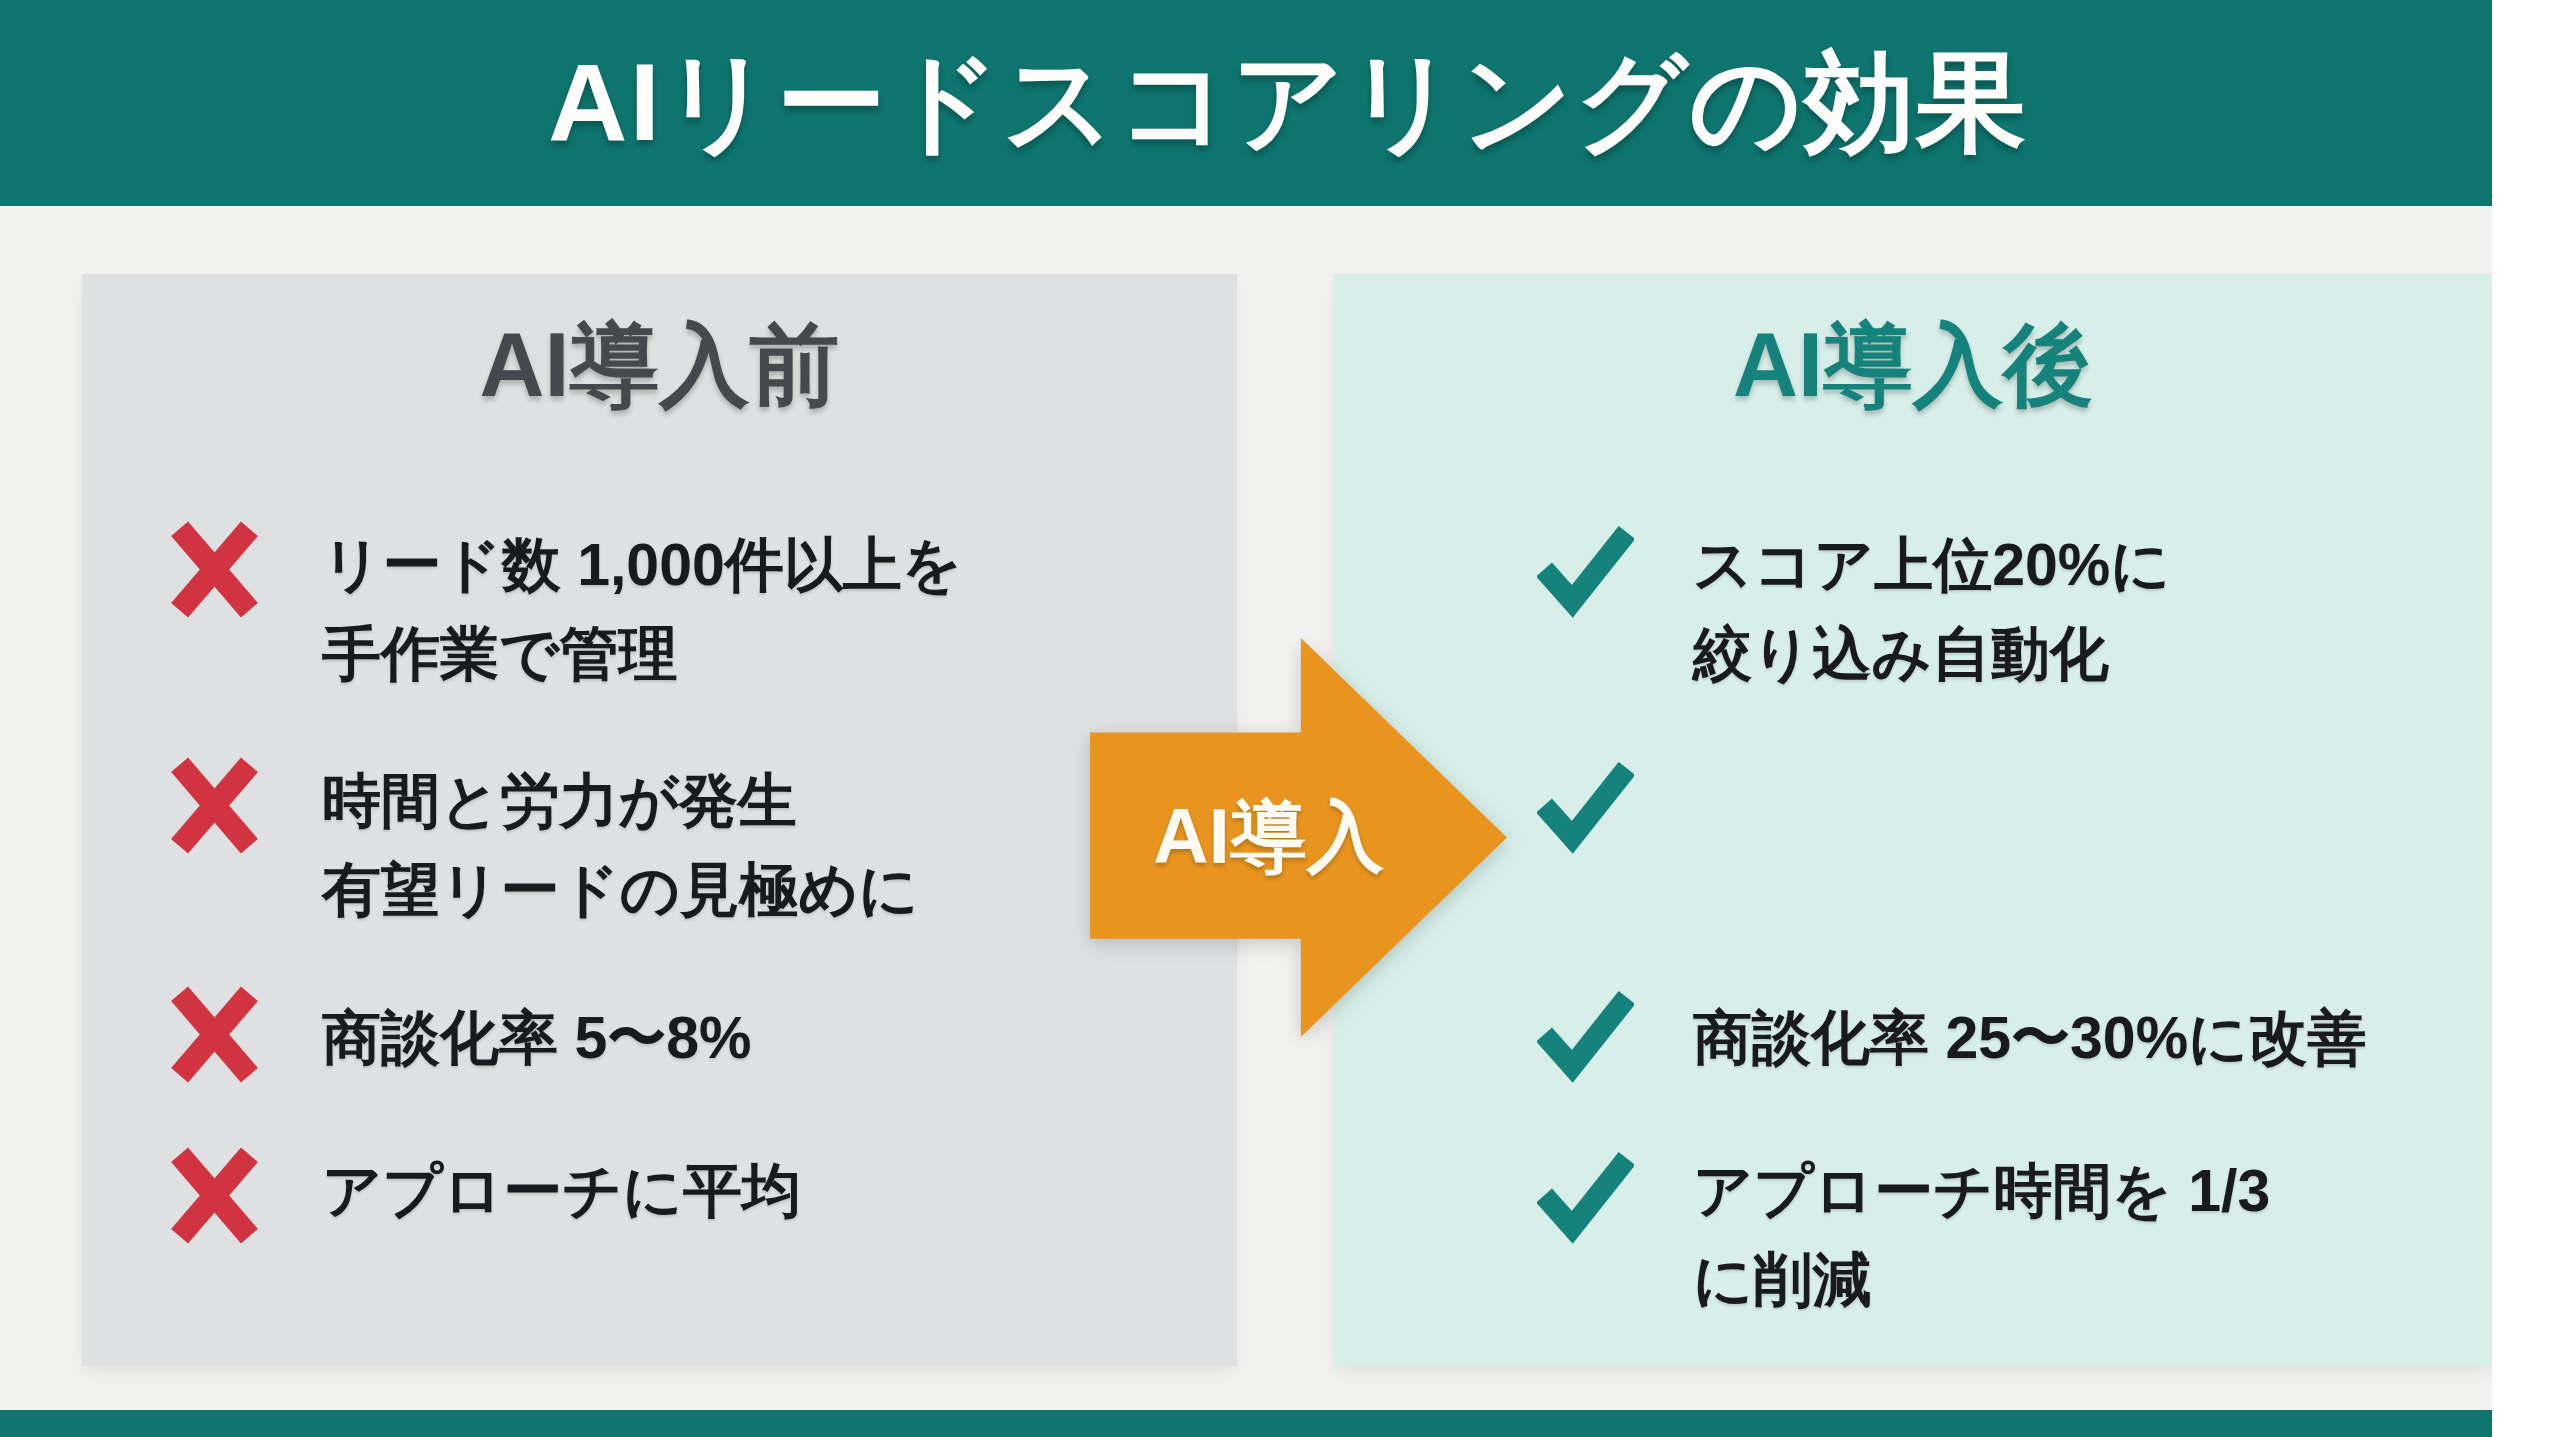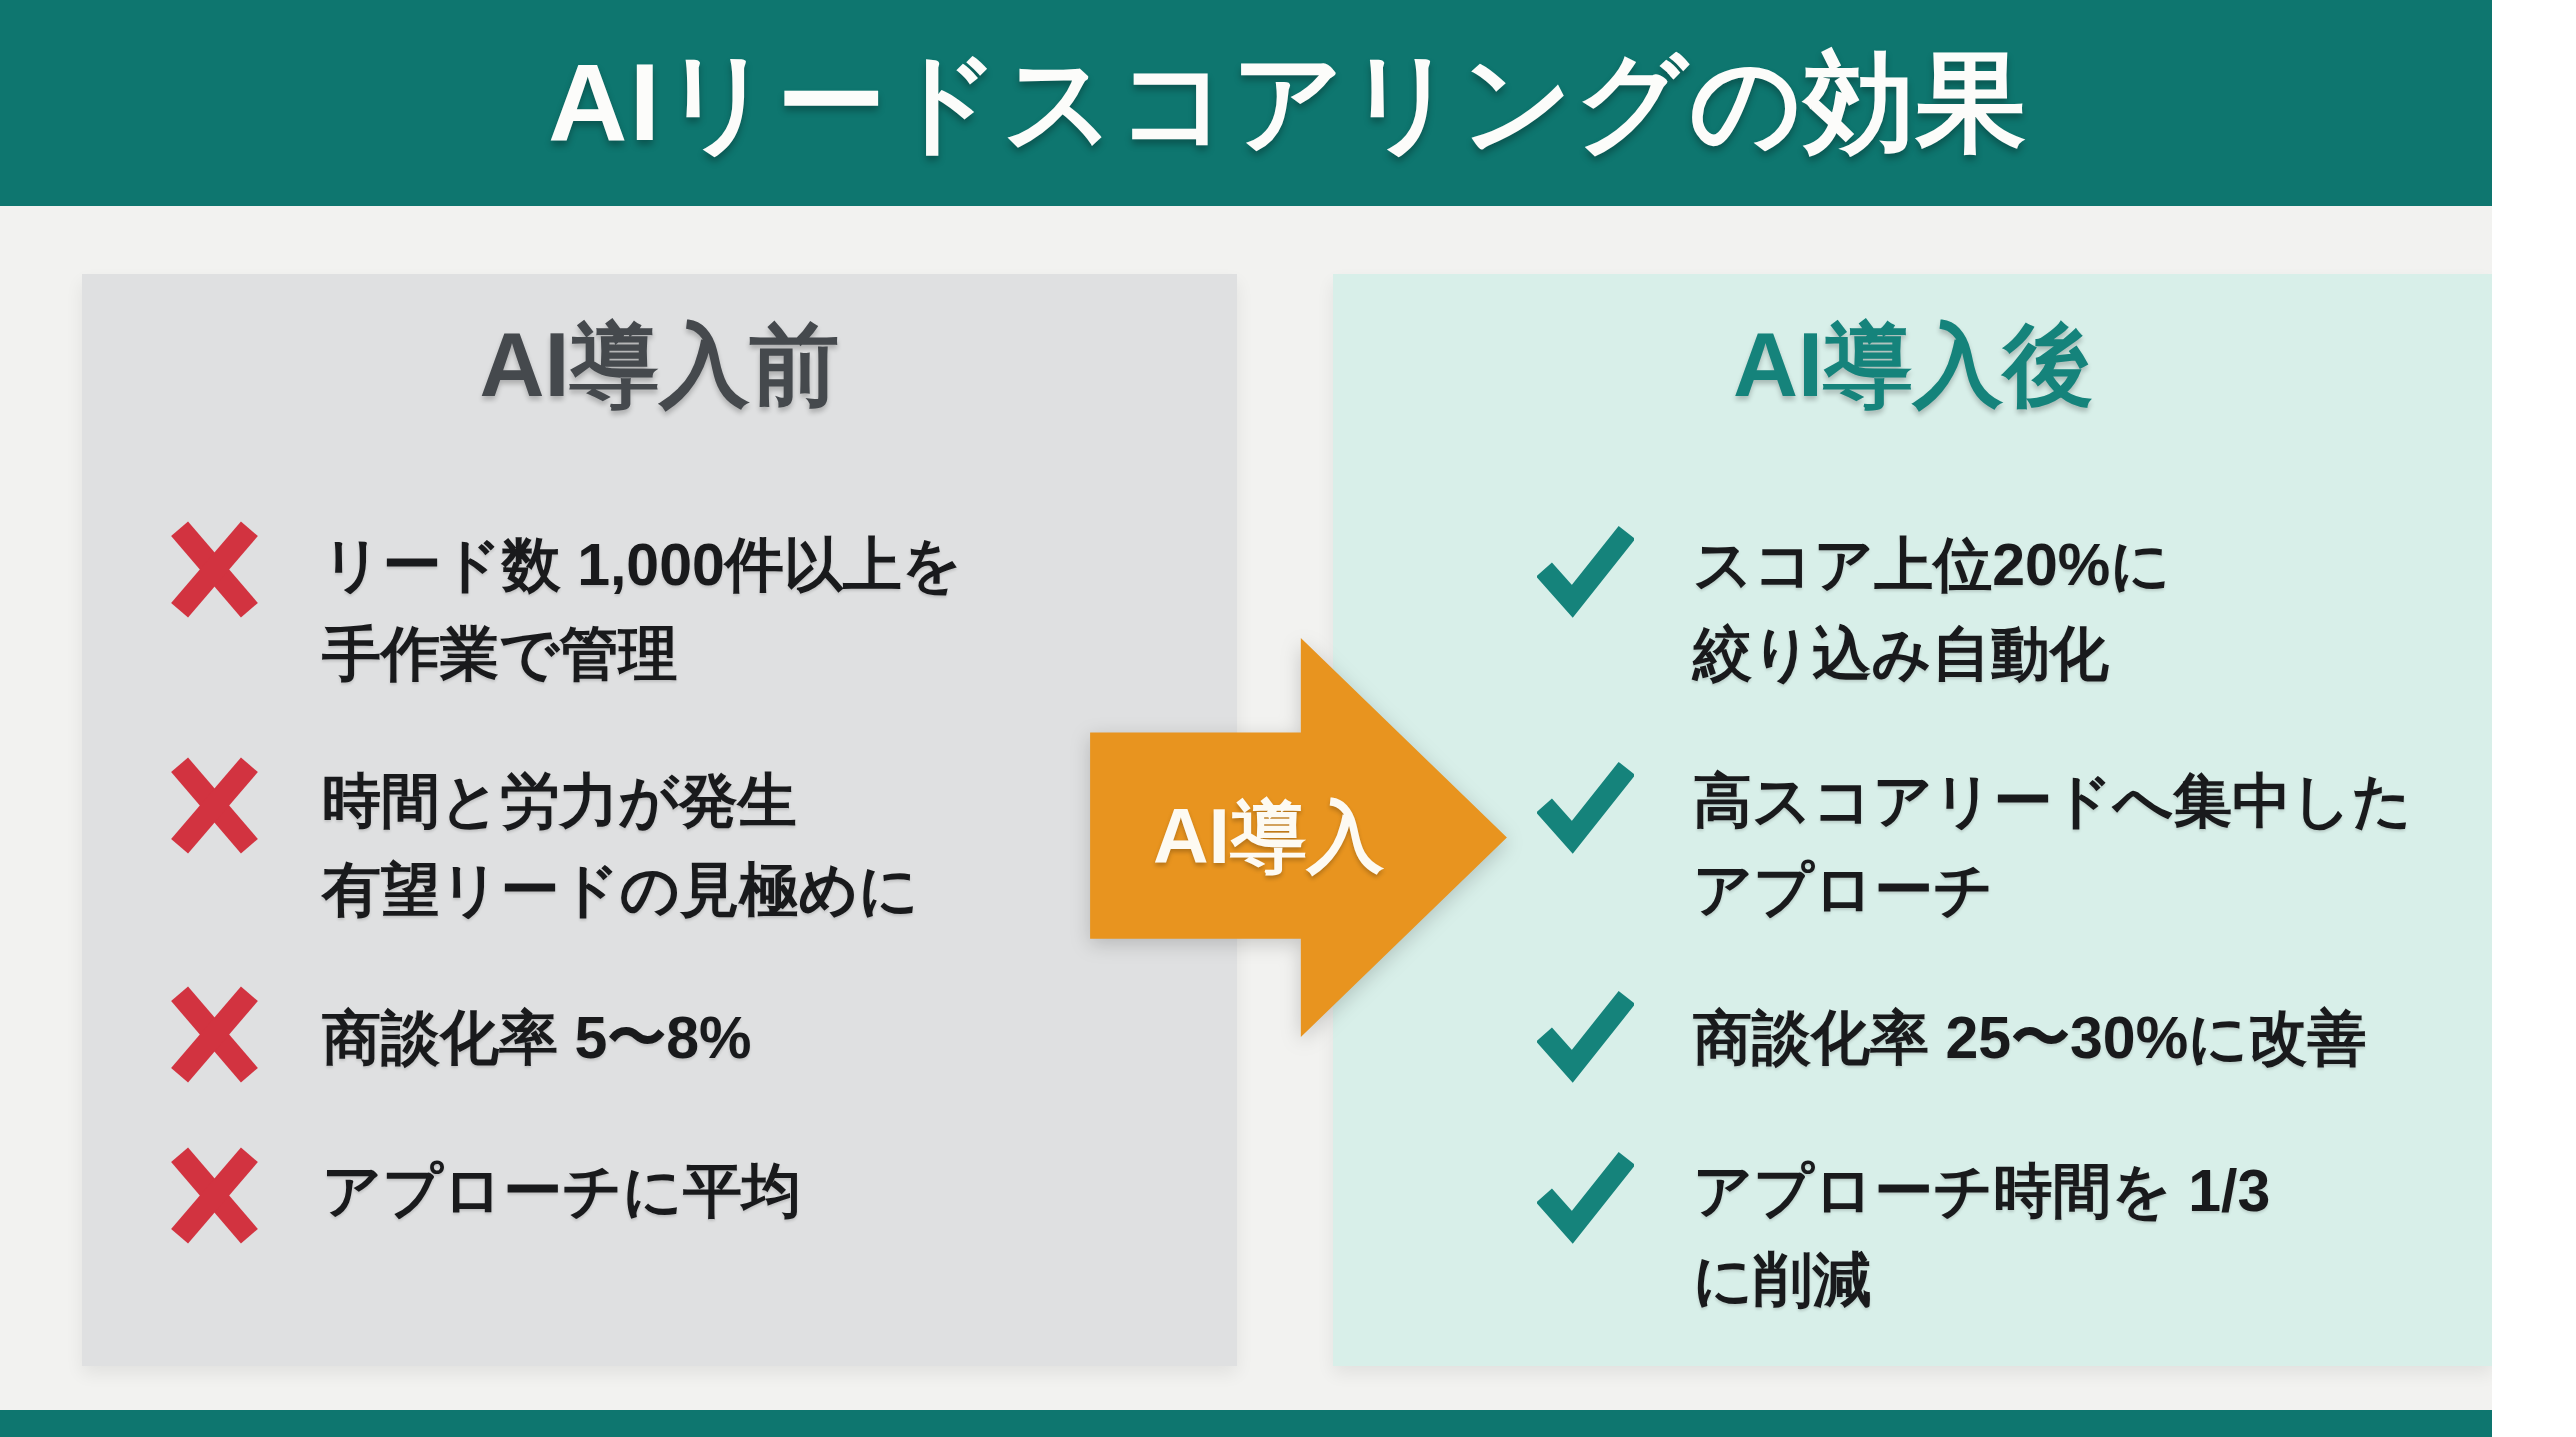"高スコアリードへ集中した" div.text { html: <div> <div>高スコアリードへ集中した</div> <div>アプローチ</div> </div> -> none }
